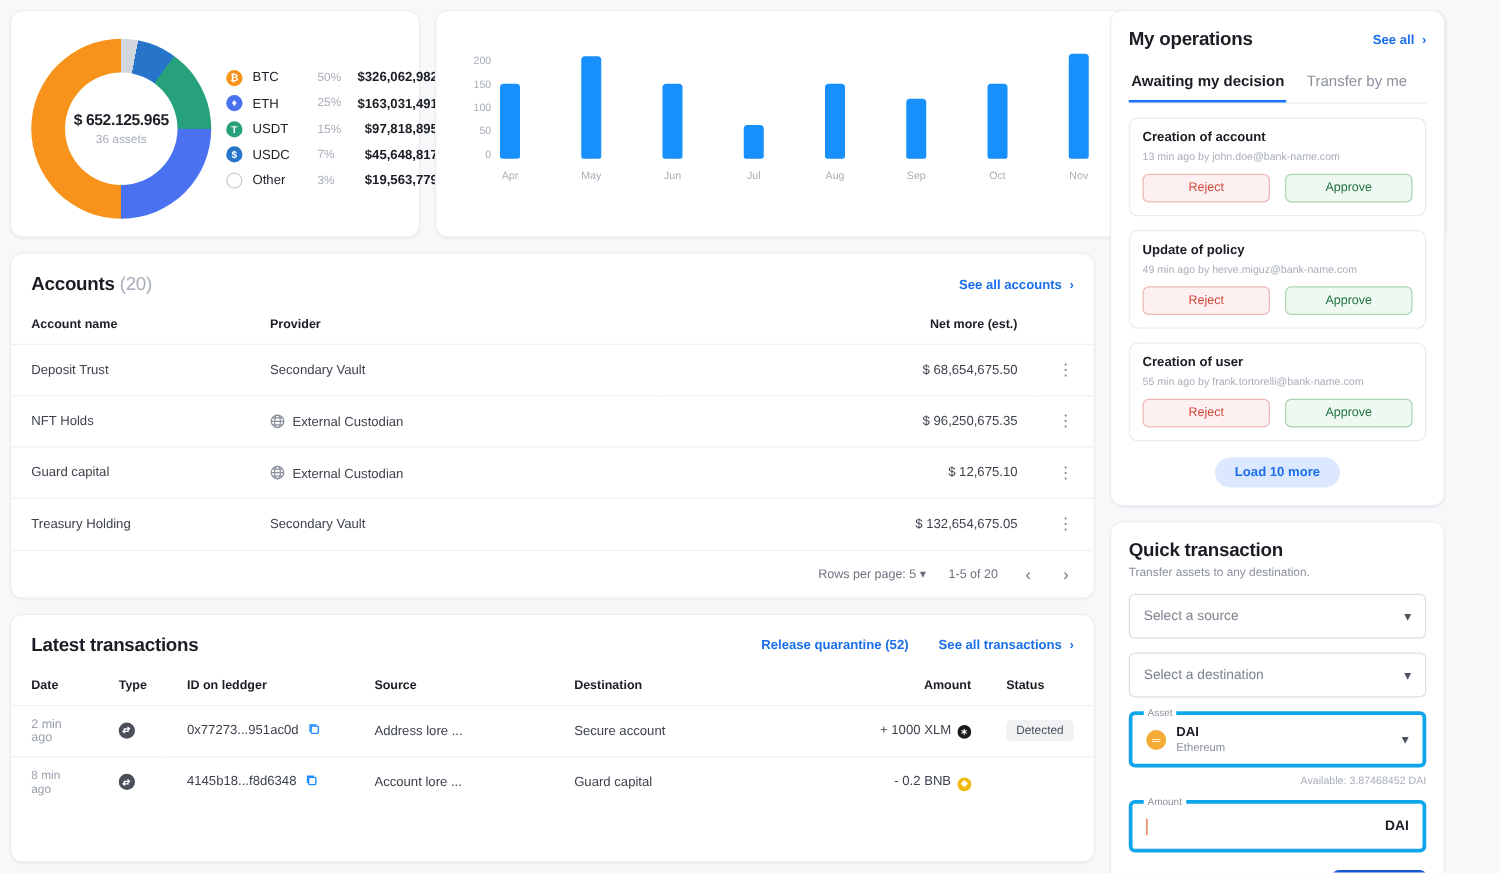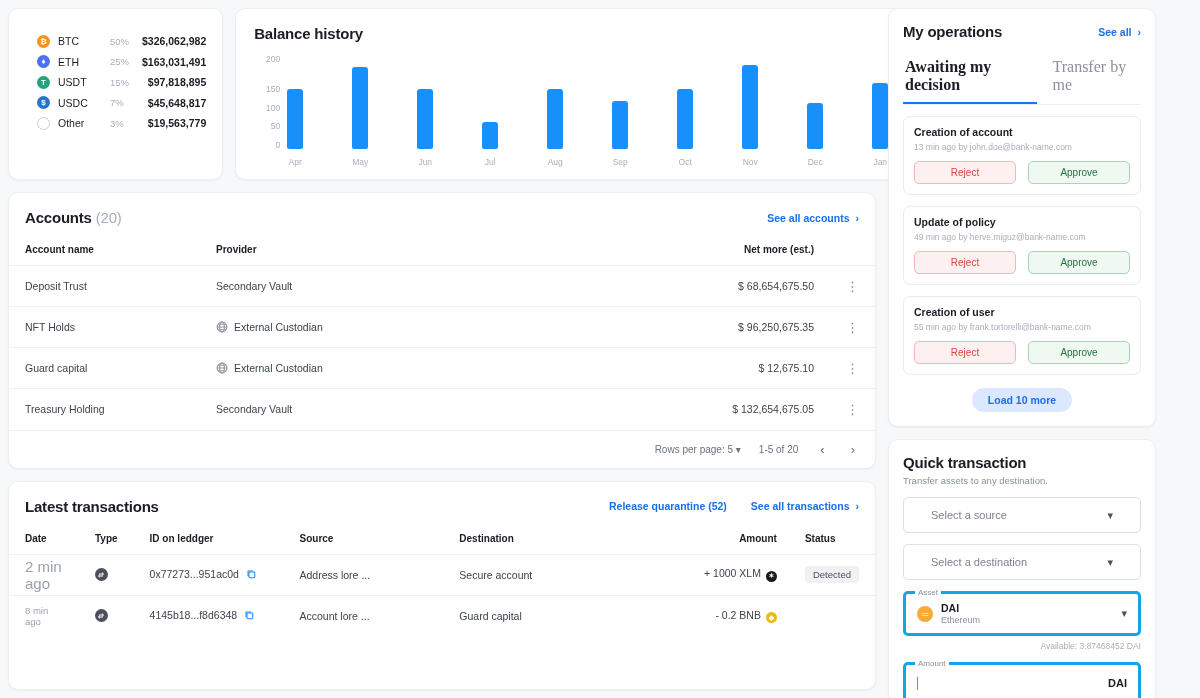"Balance history" div.bh-head { html: <div> <div>Balance history</div> <div> <button>Month</button> <button>Year</button> </div> </div> -> none }
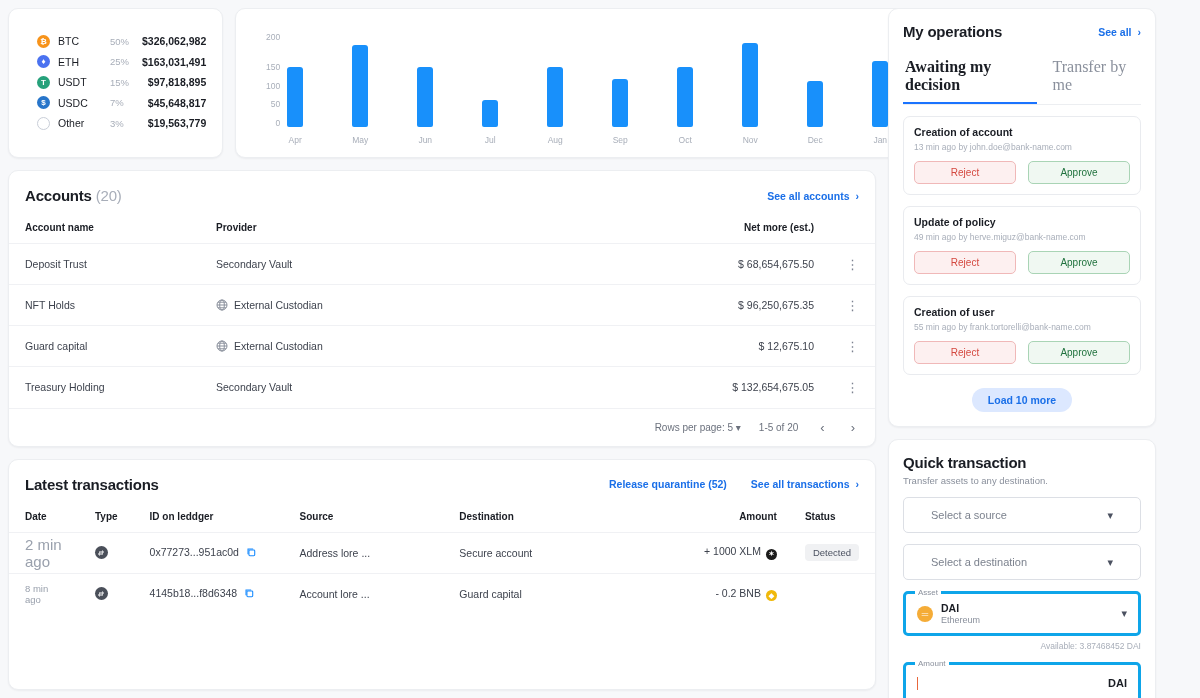"200" span { top: 0 -> 11px }
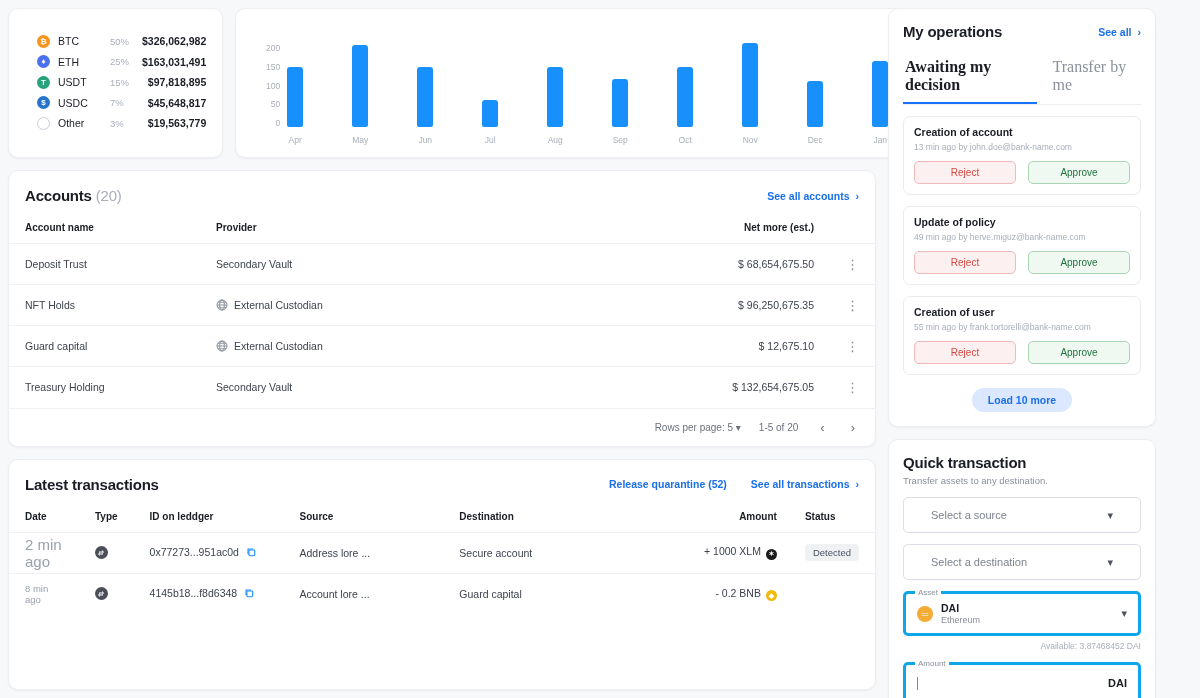"Awaiting my decision" .tab { font-family: Liberation Serif, serif -> none; font-size: 16px -> 12px }
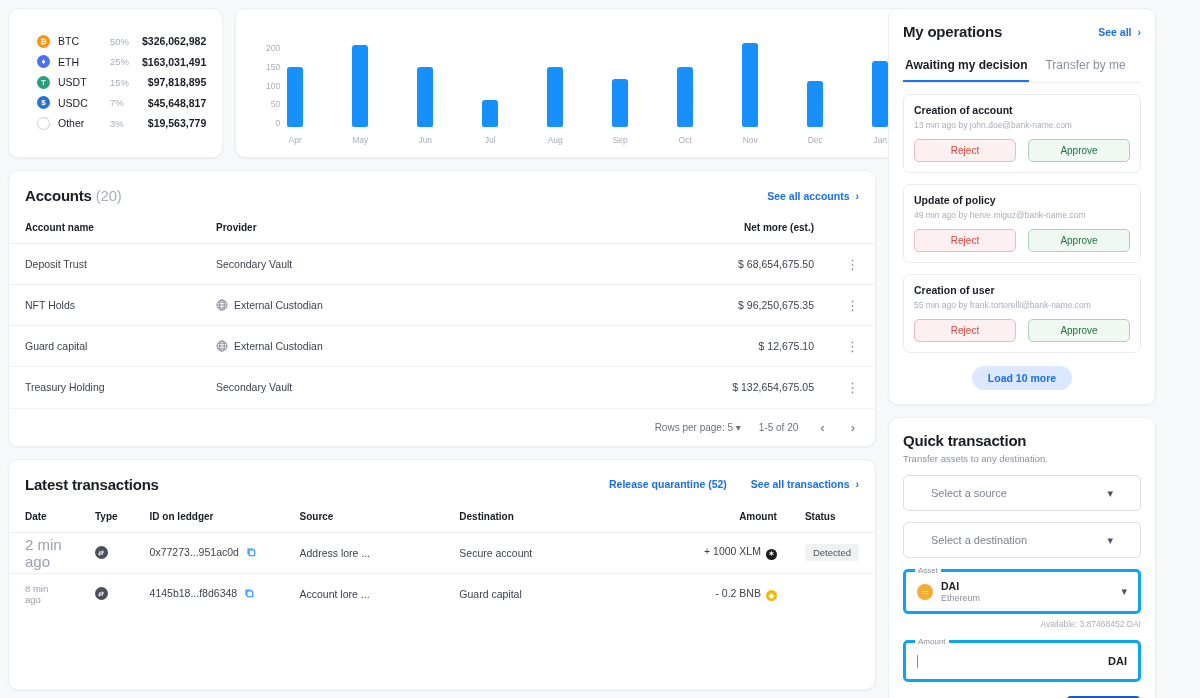"$ 652.125.965" div.donut-wrap { html: none -> <div> <div></div> <div> <div>$ 652.125.965</div> <div>36 assets</div> </div> </div> }
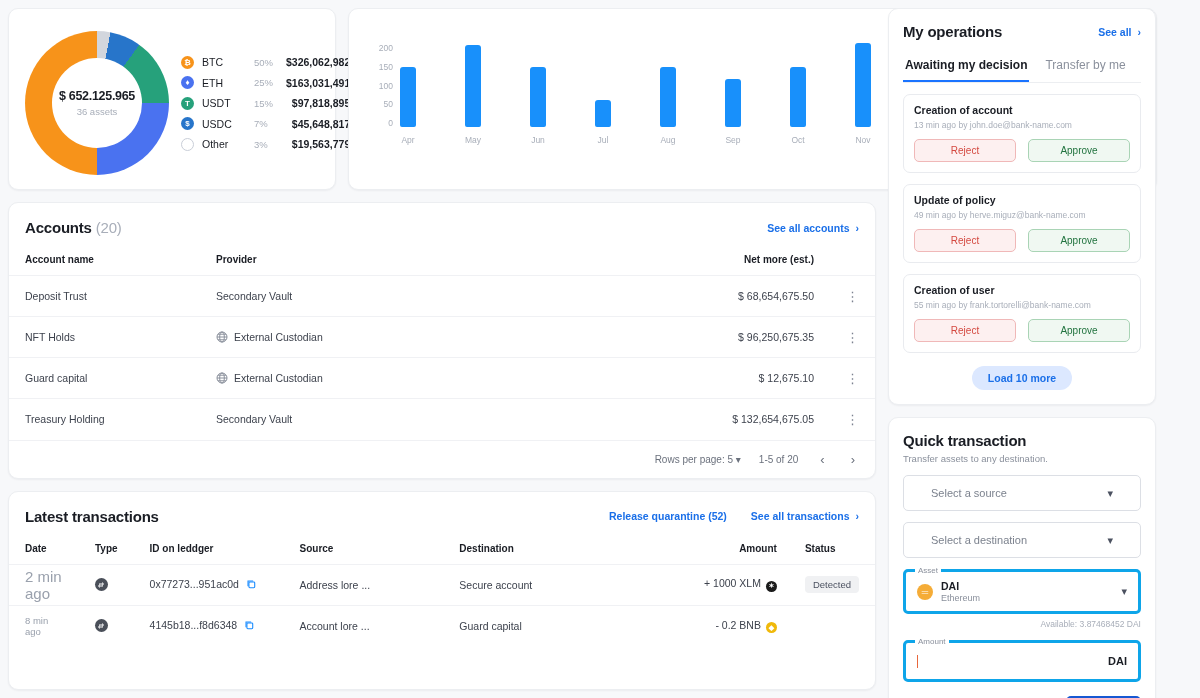"Select a source" .sel { padding: 0 27px -> 0 11px }
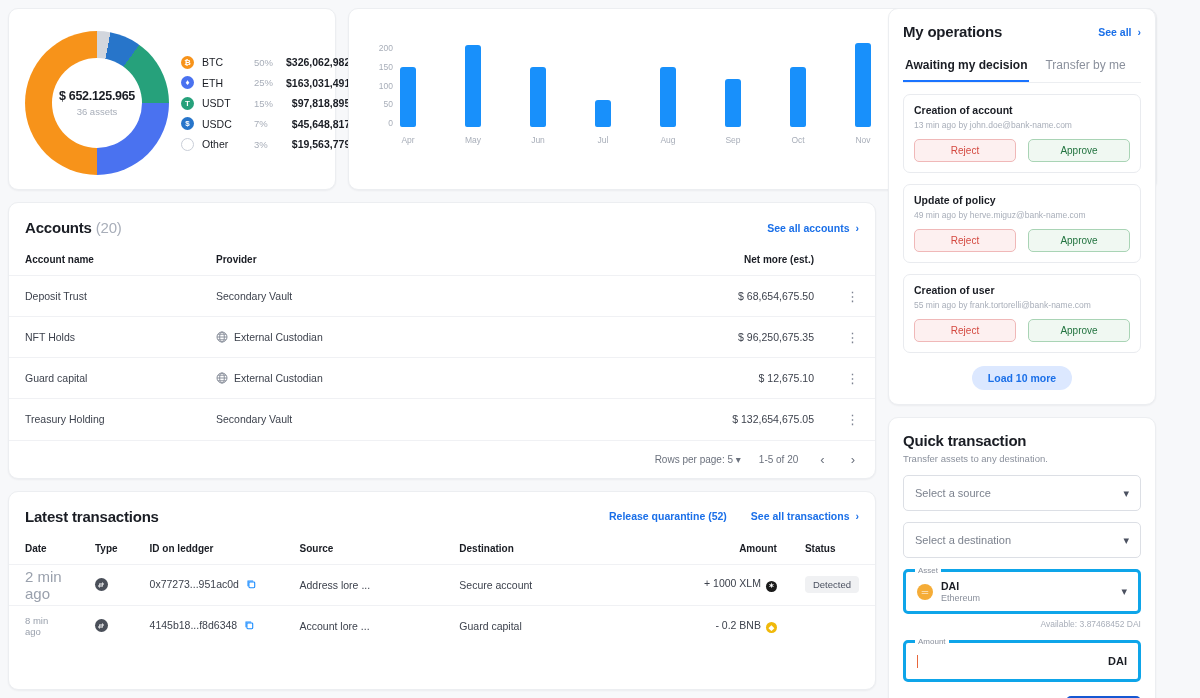"2 min ago" td.muted { font-size: 15px -> 10px }
